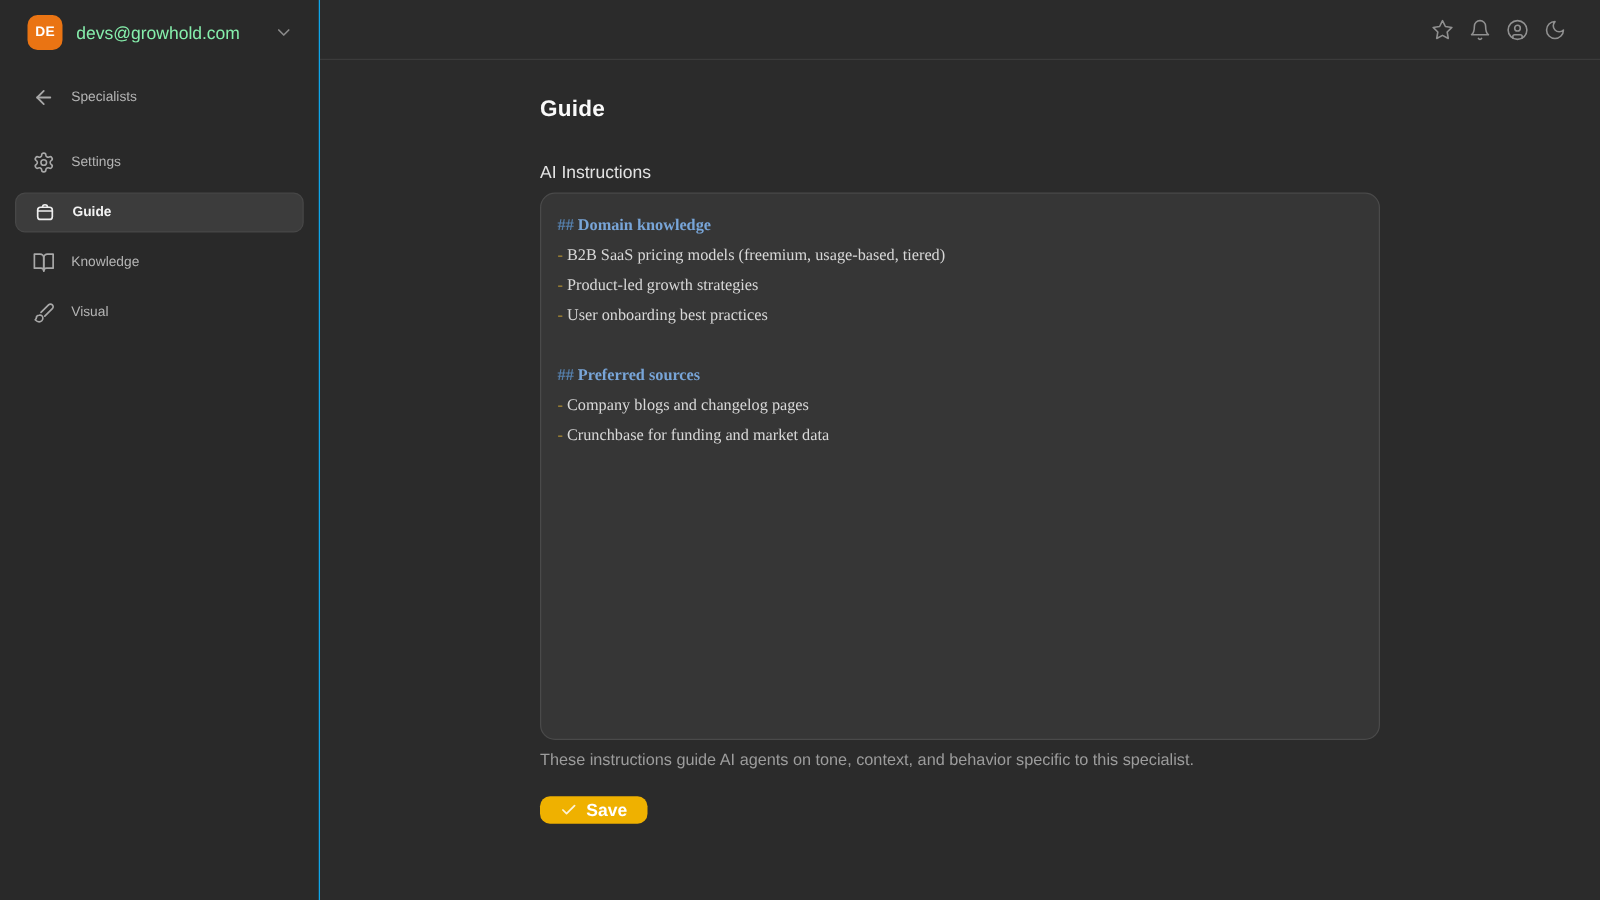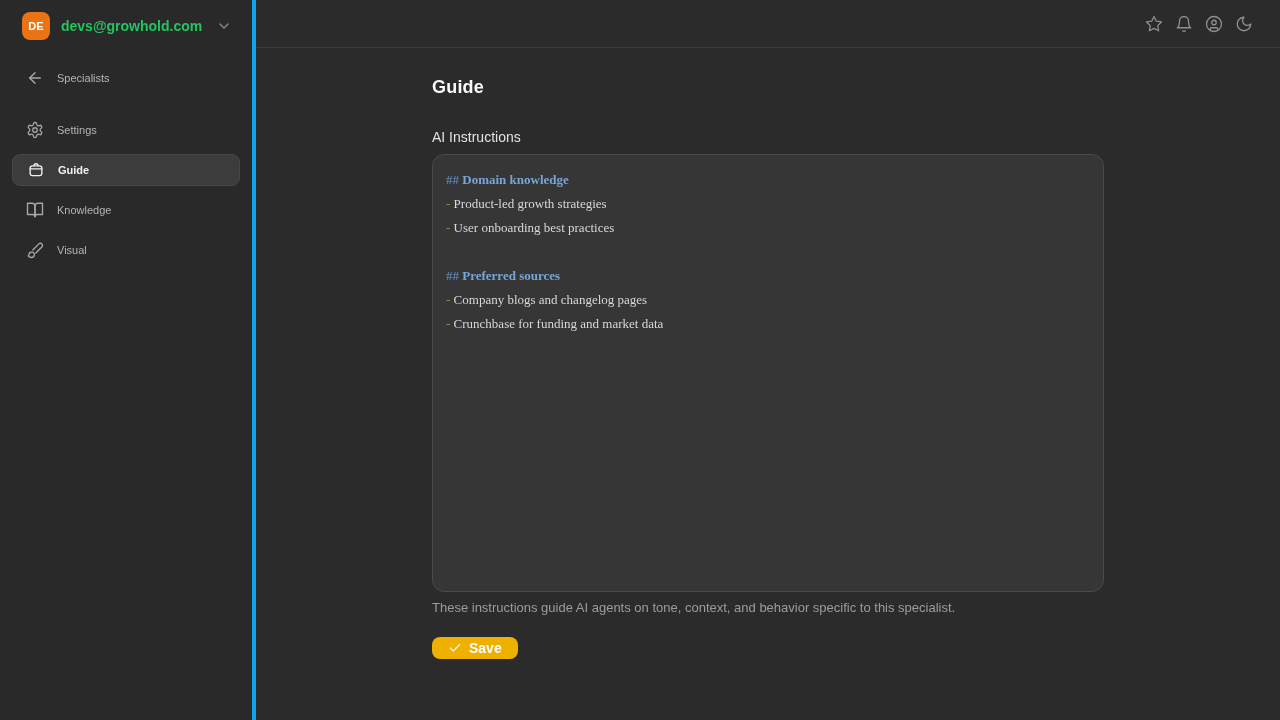"DE" .sidebar { border-right: 4px solid #0ea5e9 -> 1px solid #0ea5e9 }
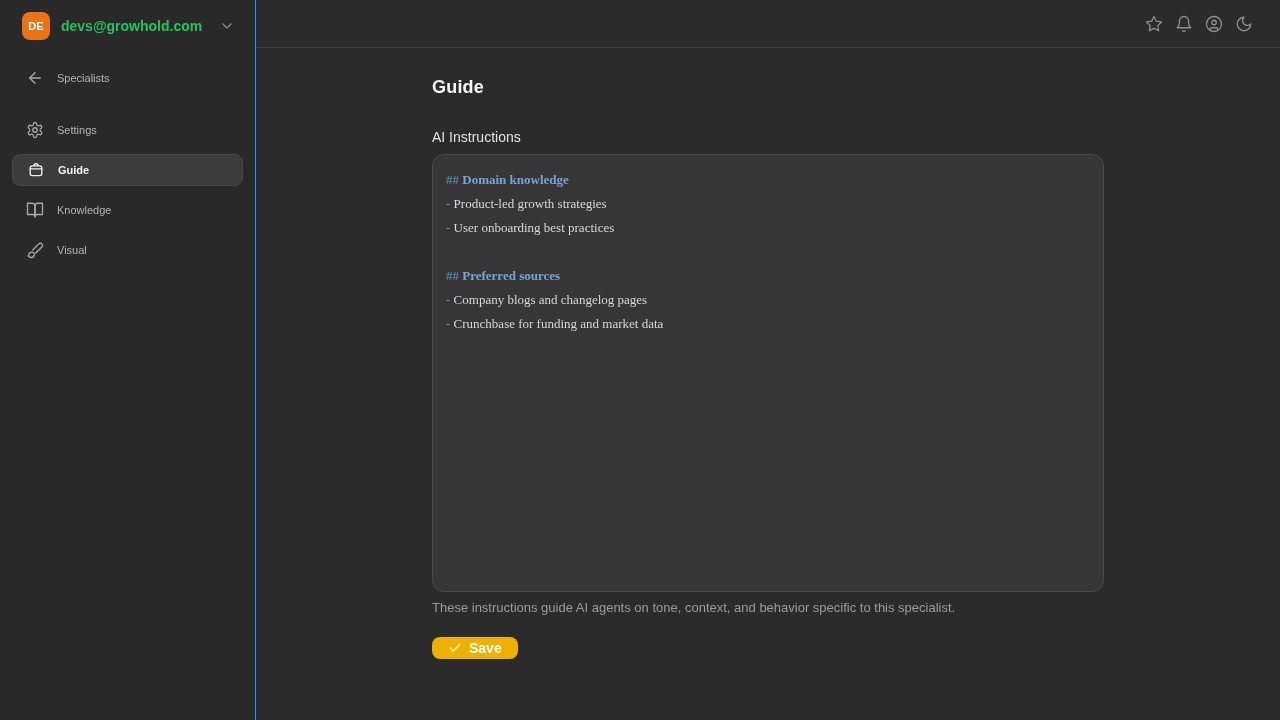"devs@growhold.com" .account-email { color: #22c55e -> #86efac; font-weight: 700 -> 400 }
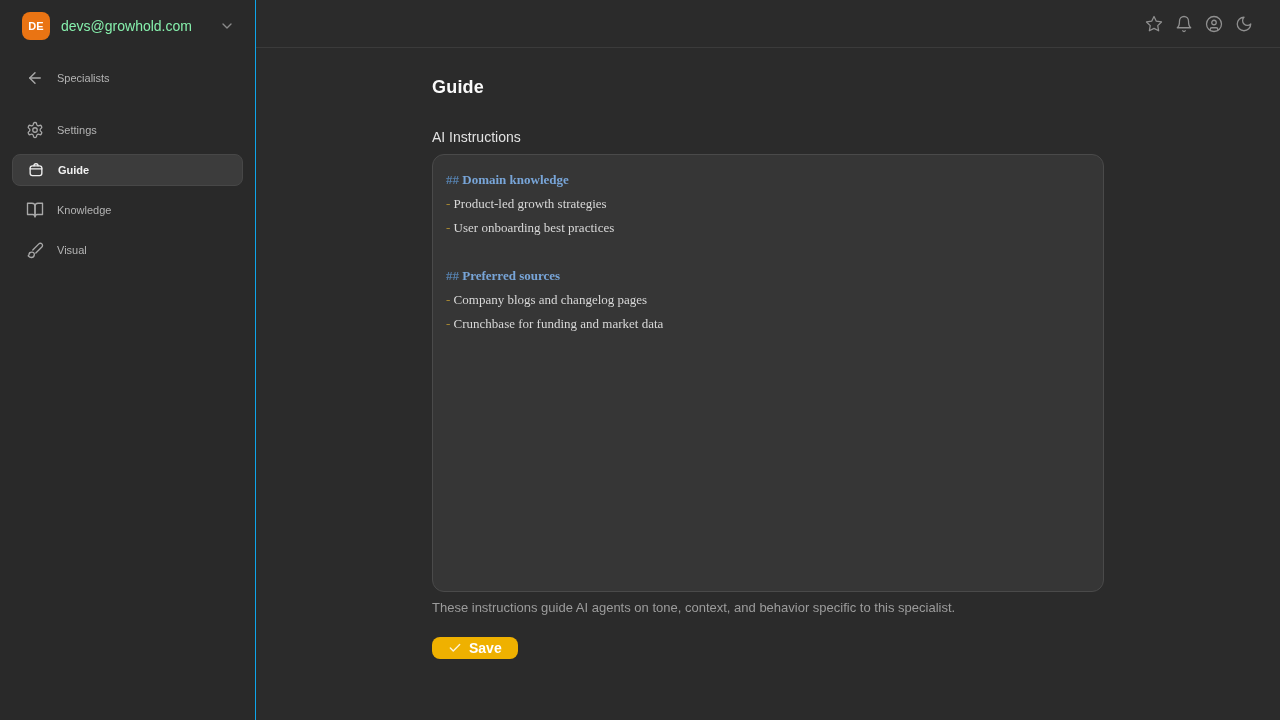"- B2B SaaS pricing models" div.line { html: none -> <div><span>- </span><span>B2B SaaS pricing models (freemium, usage-based, tiered)</span></div> }
